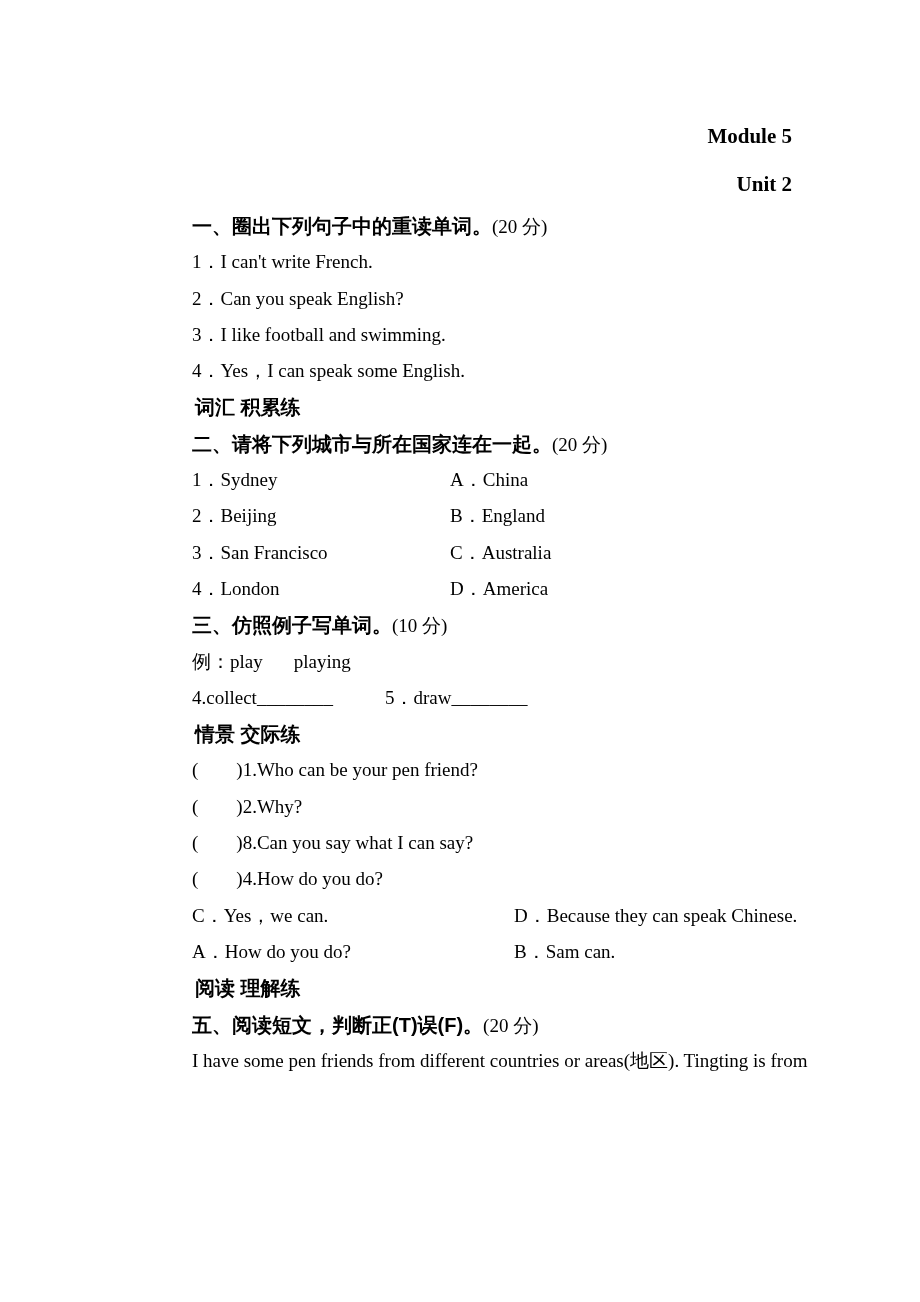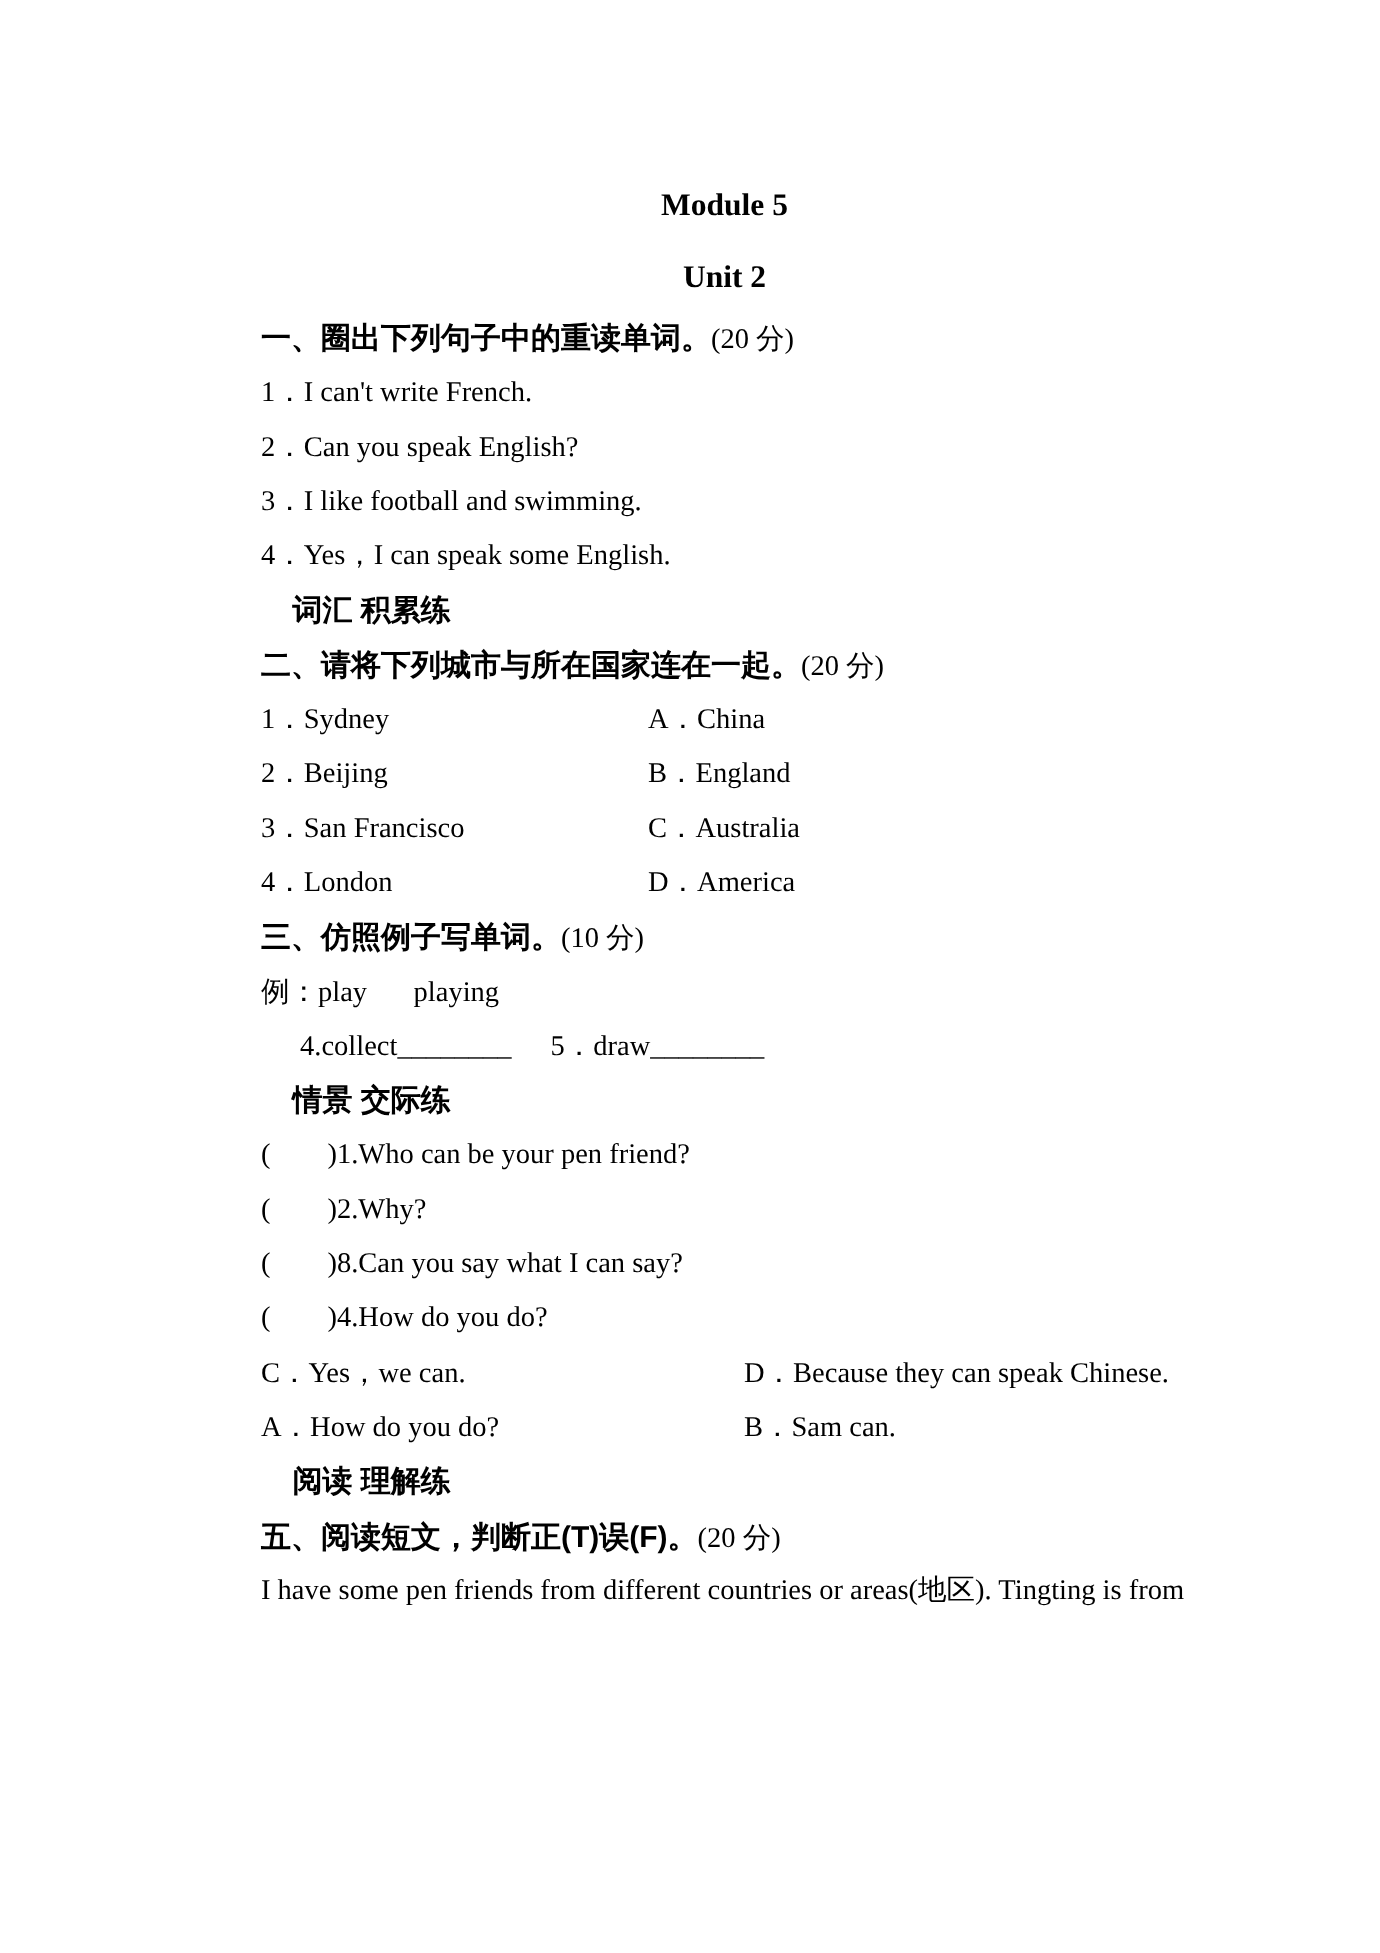"Module 5" .title { text-align: center -> right }
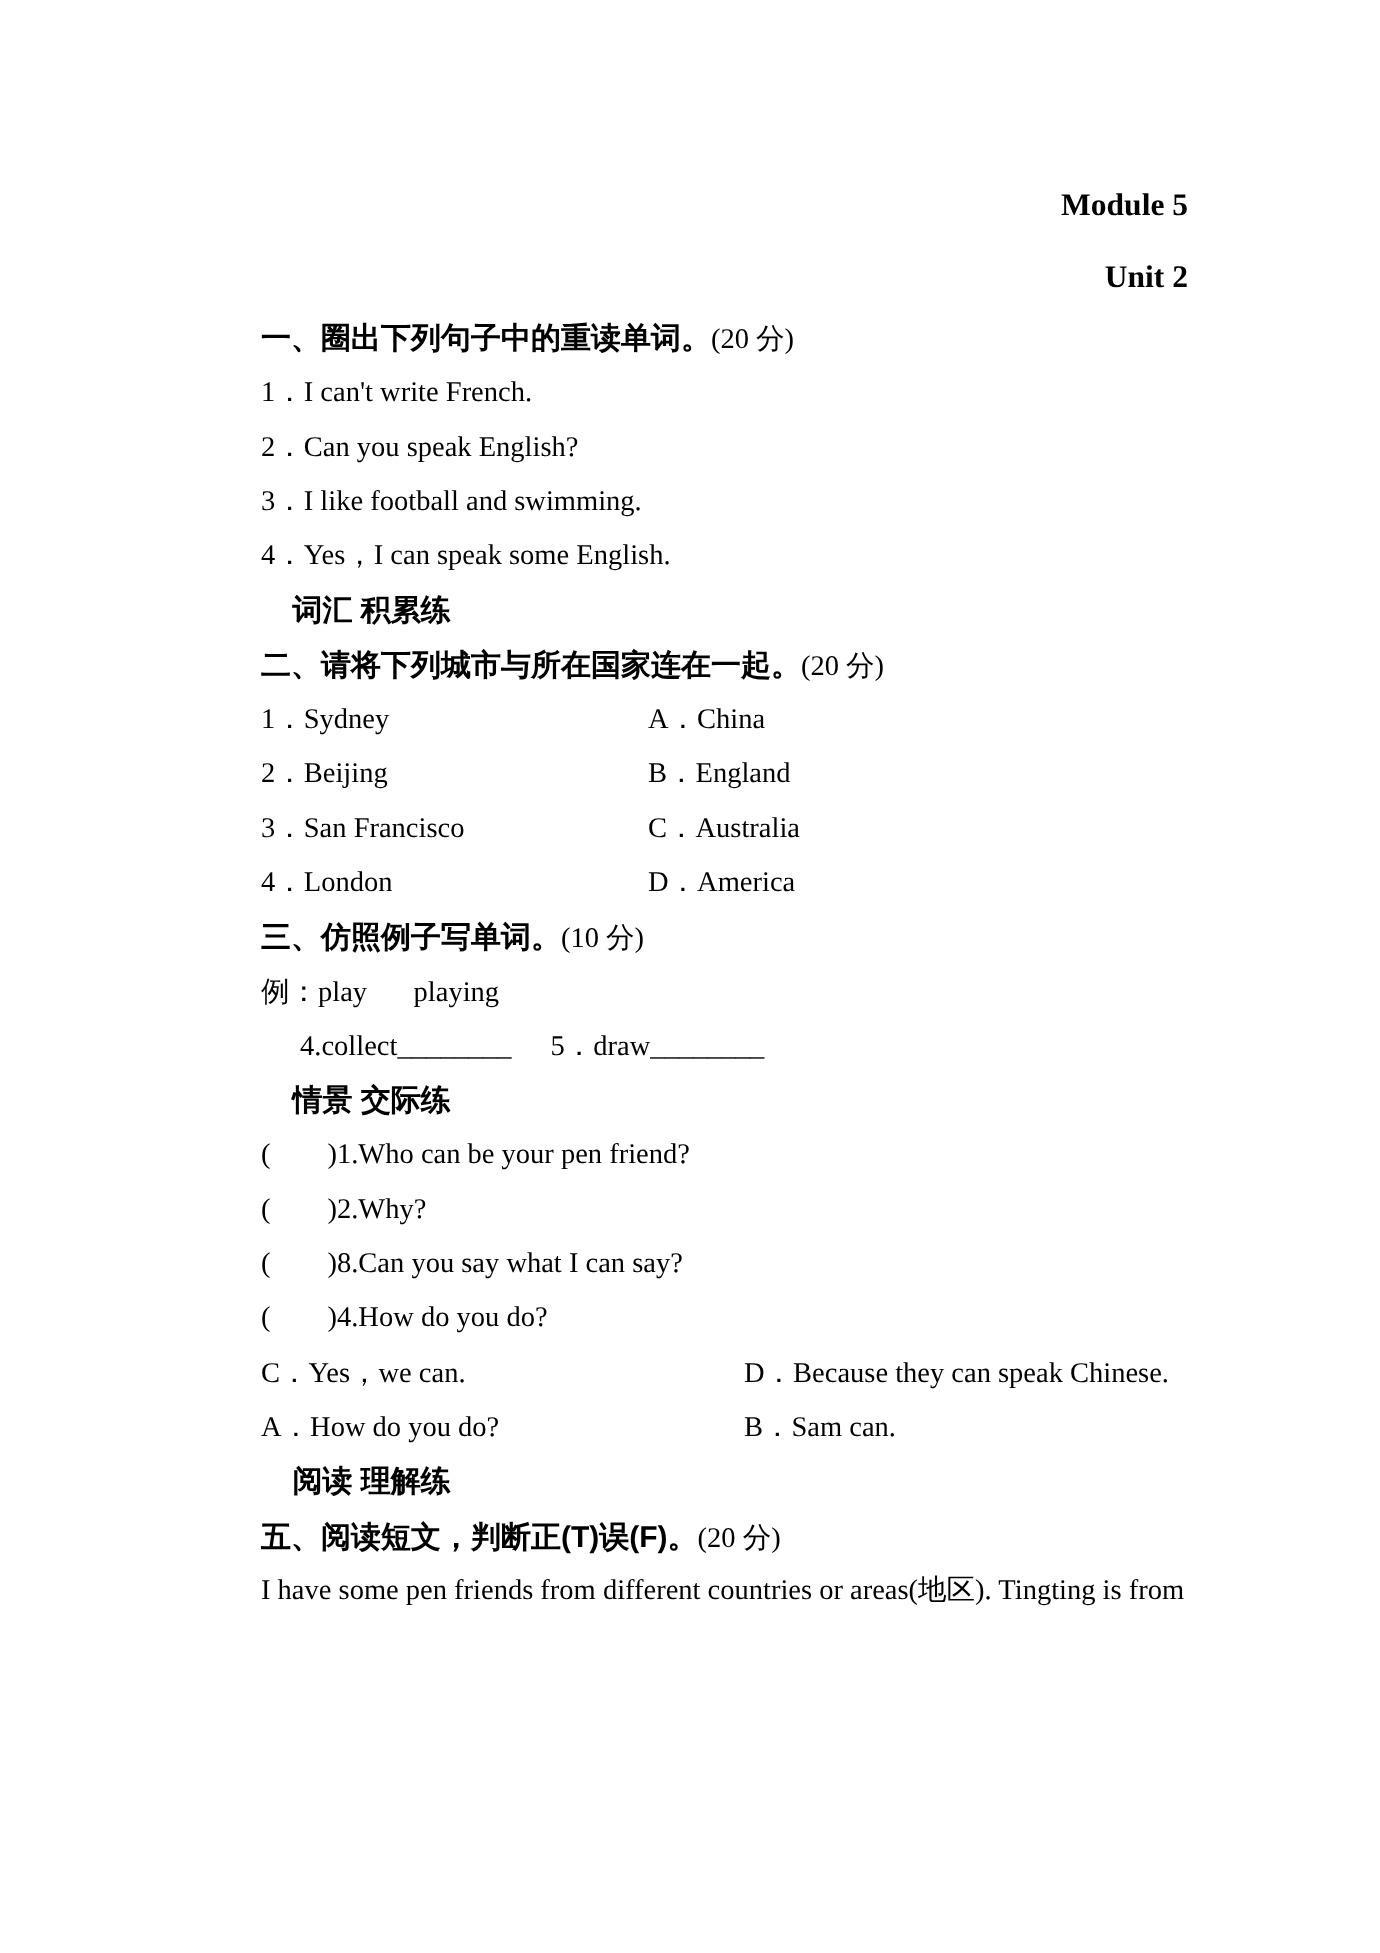"一、圈出下列句子中的重读单词。(20 分)" .line { margin-left: none -> 18px }
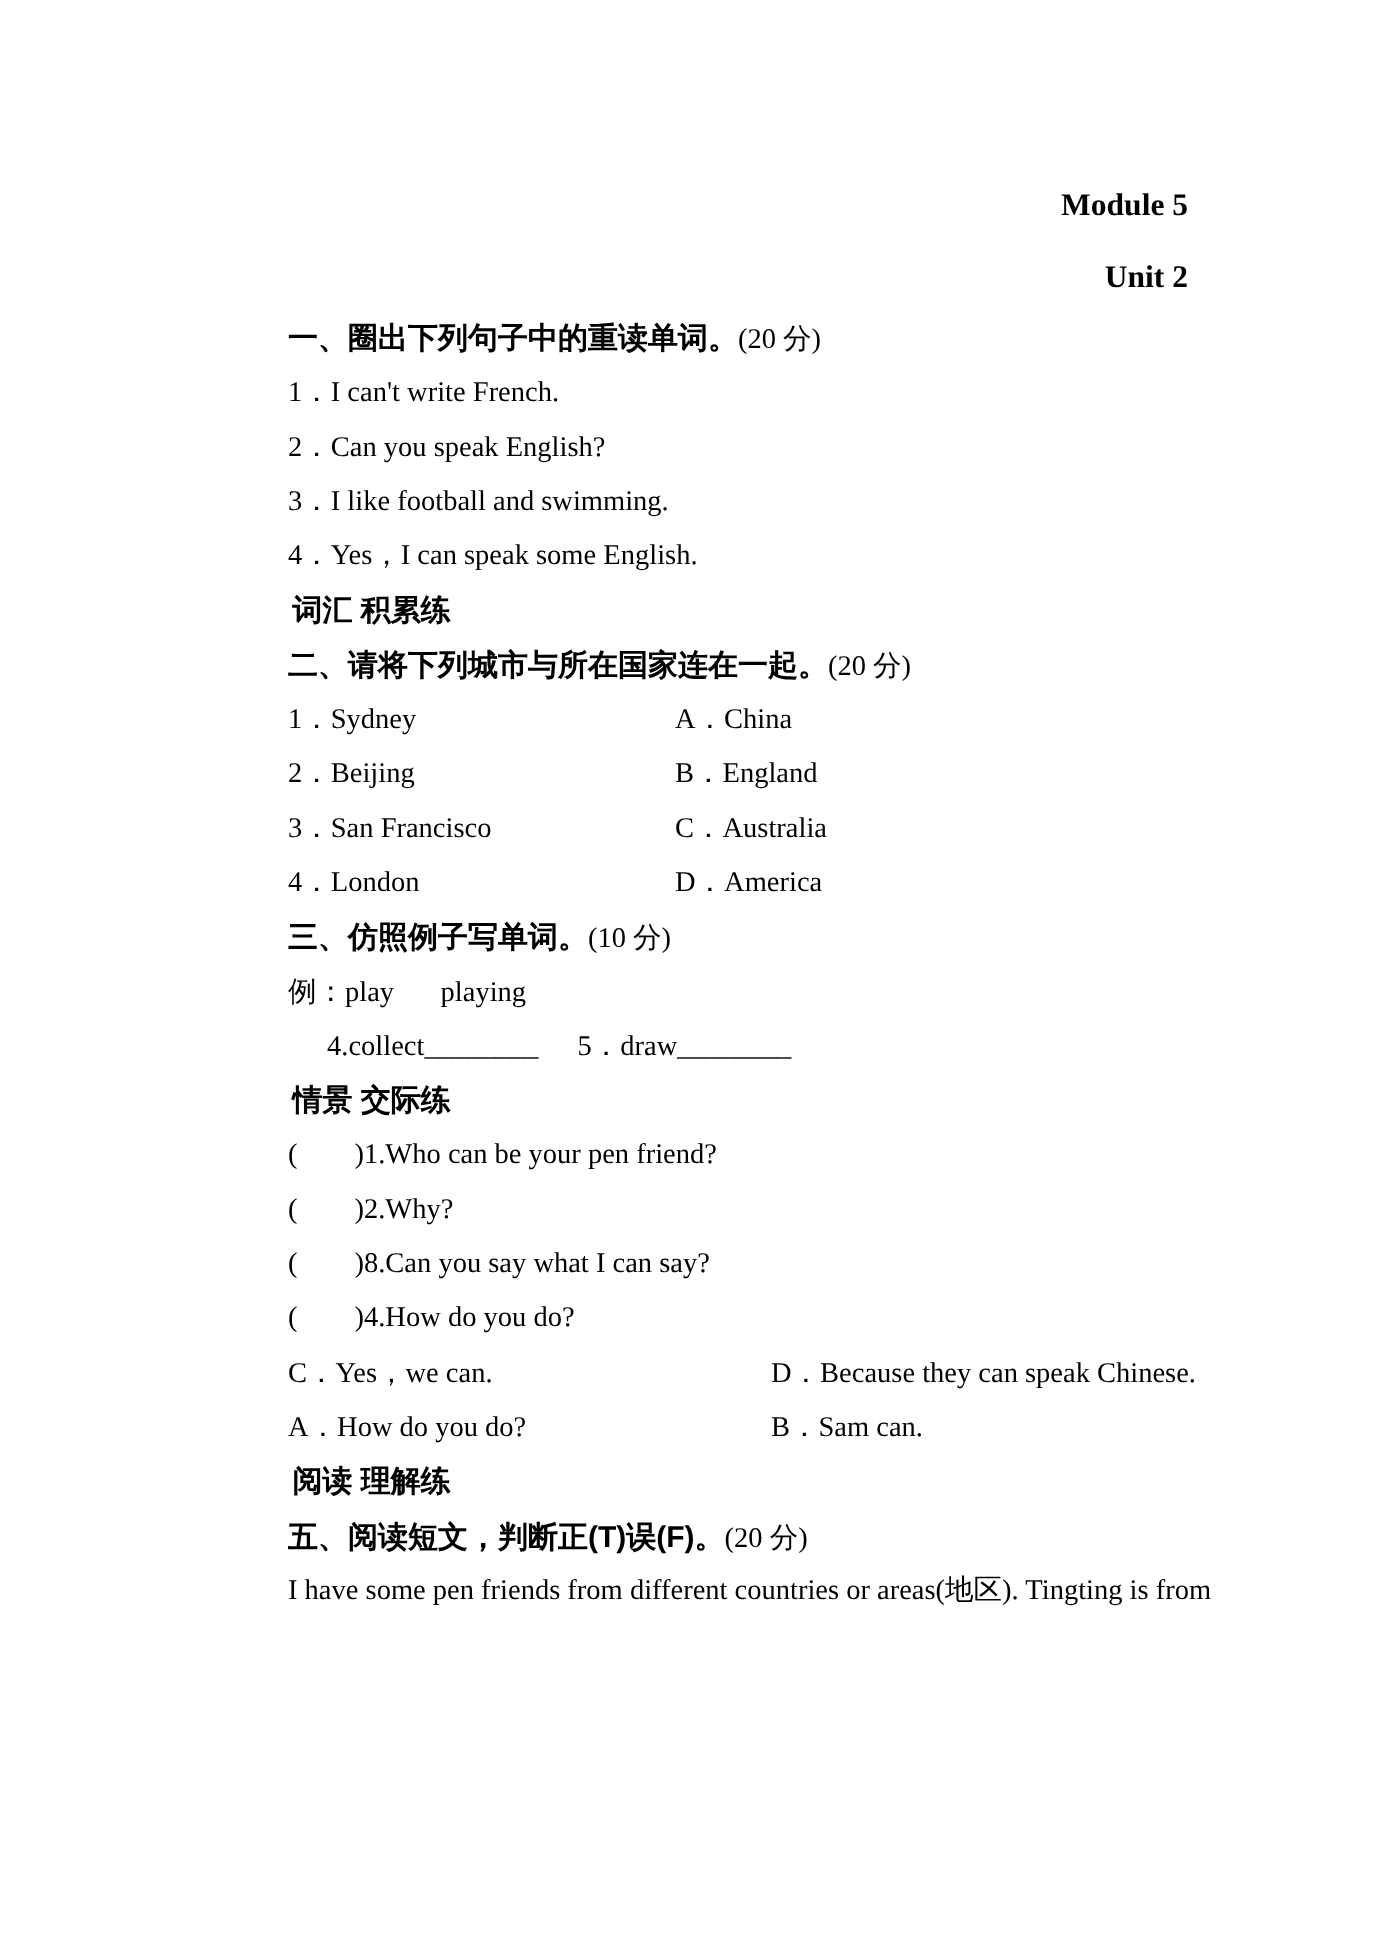"4.collect________" .col-a3b { text-align: center -> none }
